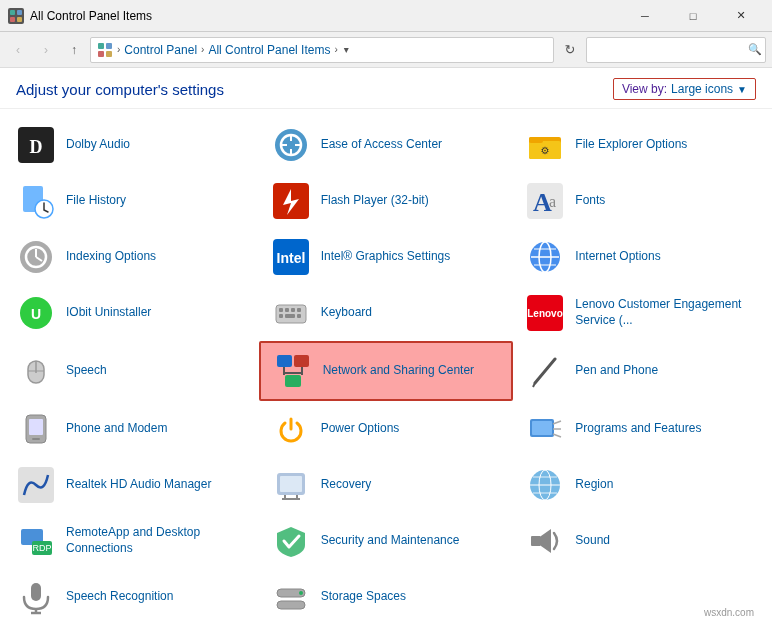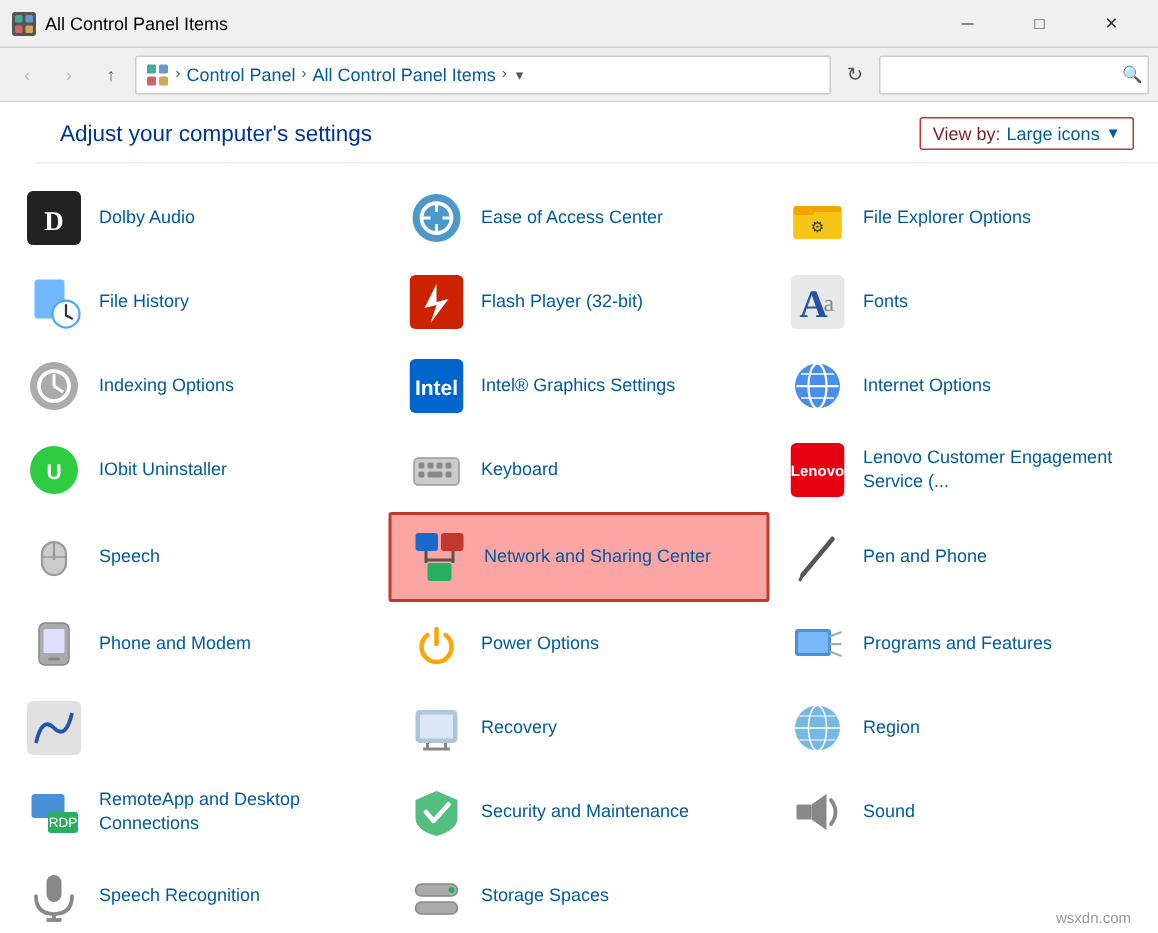"Adjust your computer's settings" .content-header { margin-left: 24px -> none }
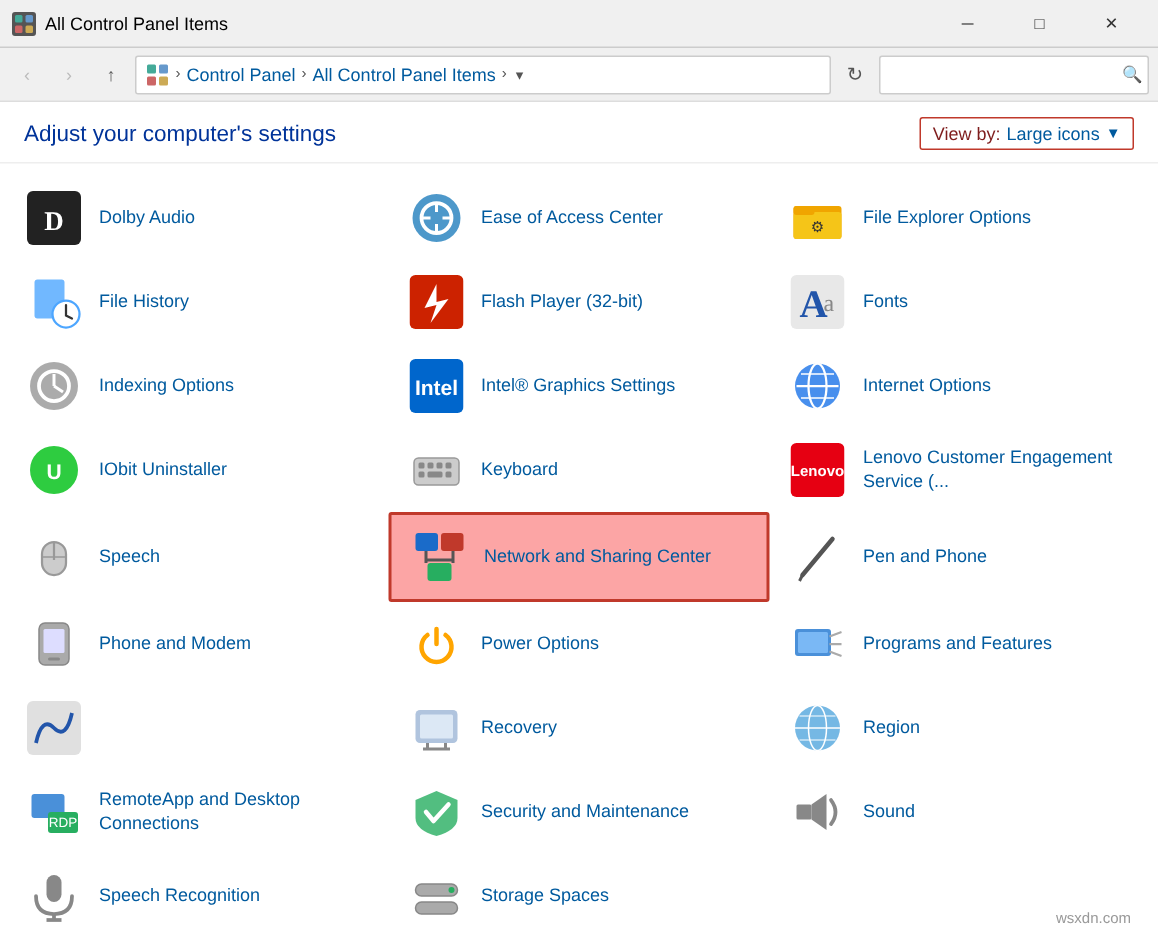"View by:" .view-by-label { color: #7f1d1d -> #4c1d95 }
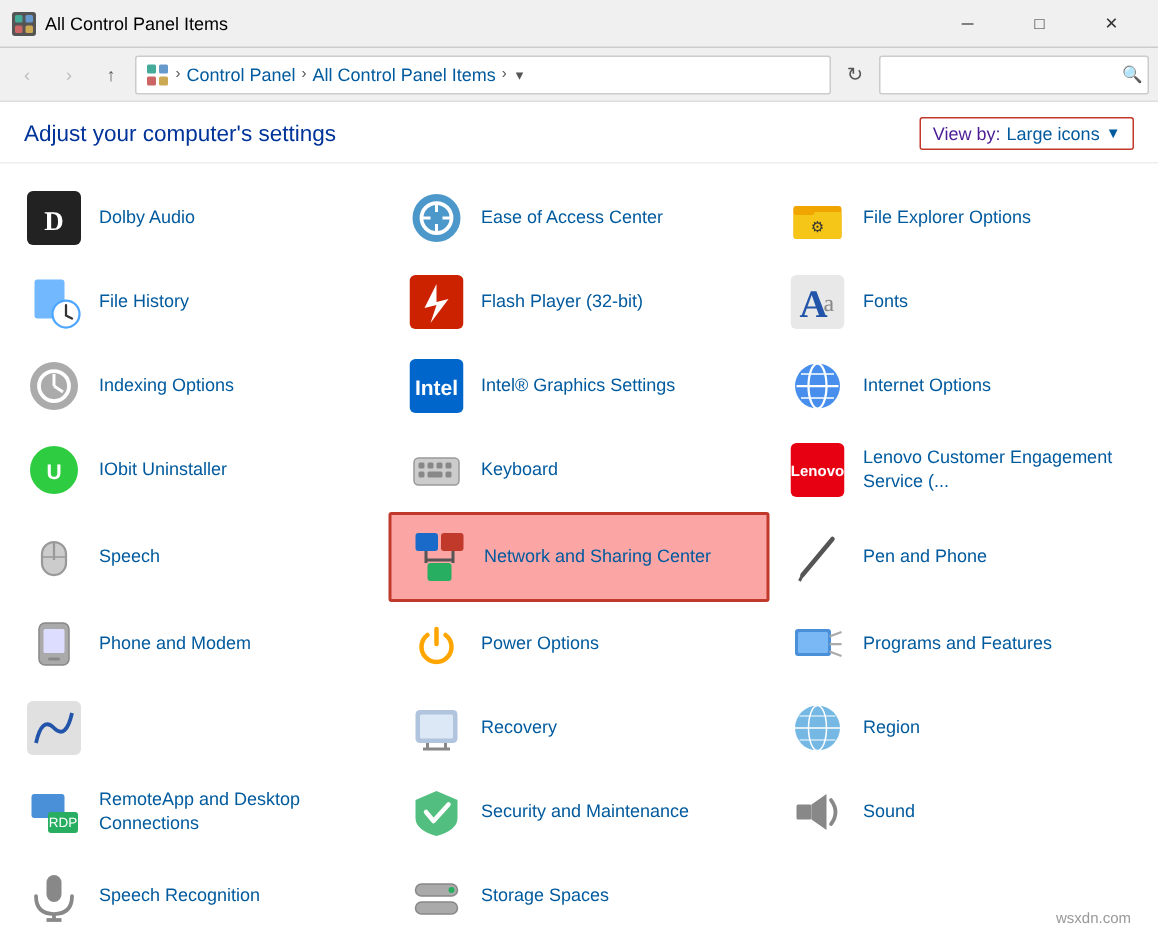"Realtek HD Audio Manager" span.item-label { html: none -> <span>Realtek HD Audio Manager</span> }
